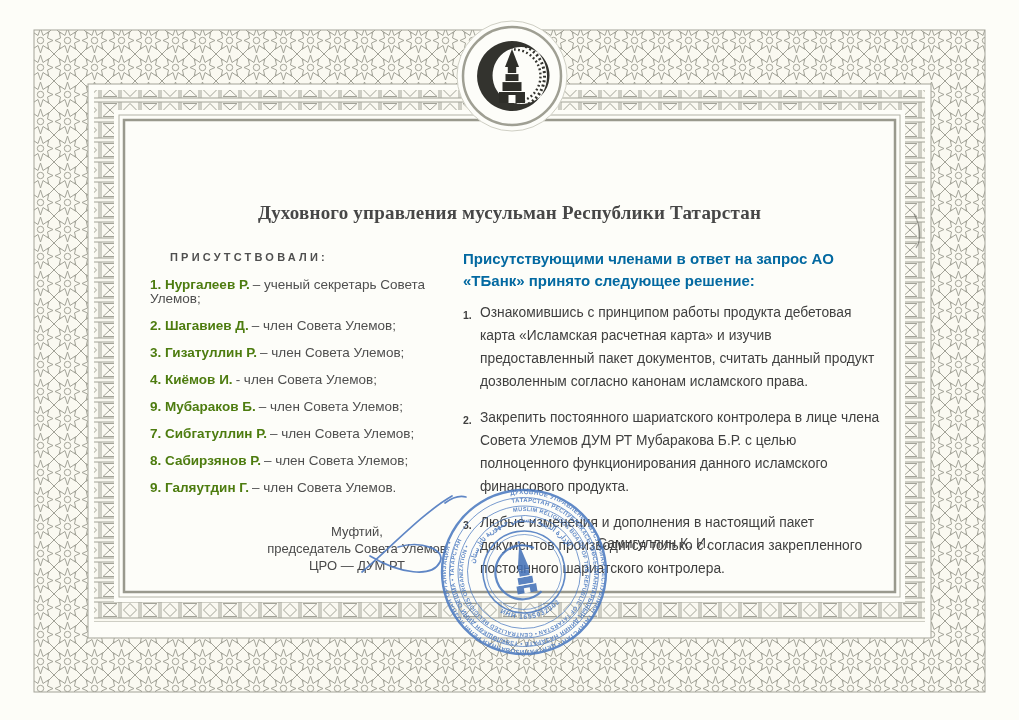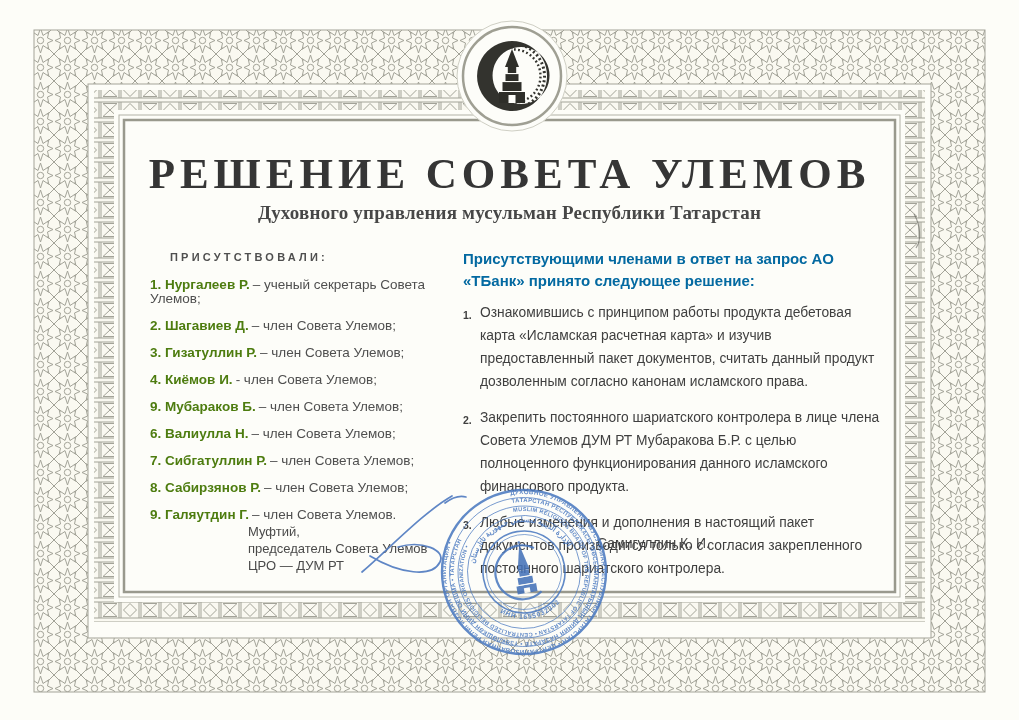"РЕШЕНИЕ СОВЕТА УЛЕМОВ" div.title { html: <div>РЕШЕНИЕ СОВЕТА УЛЕМОВ</div> -> none }
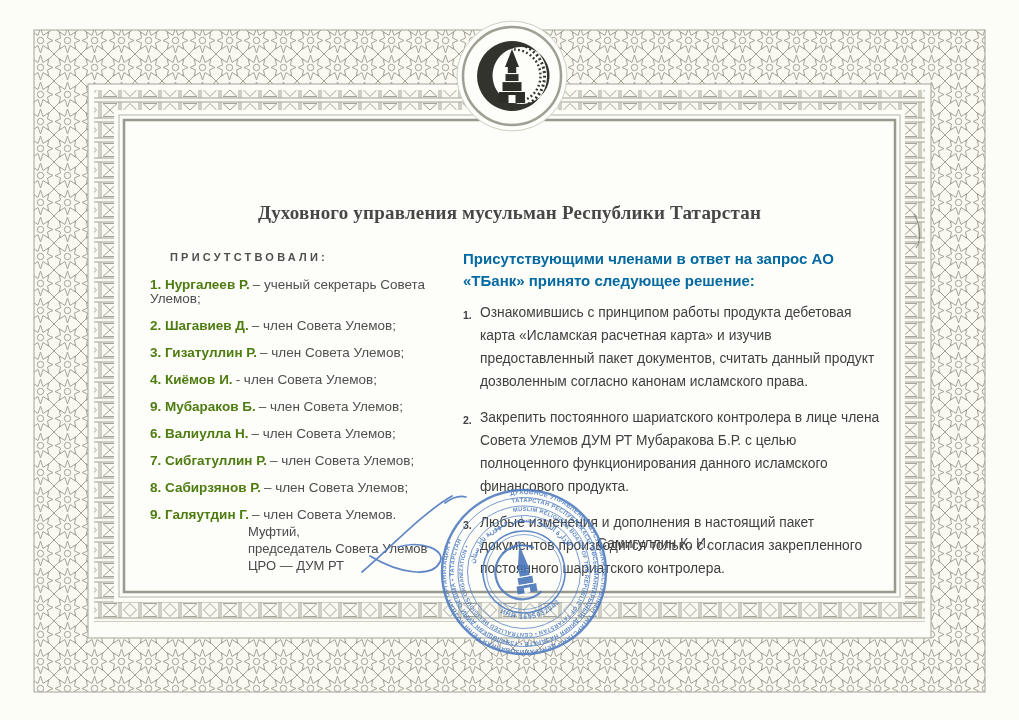"6. Валиулла Н. – член" div.attendee-row { html: <div><span>6. Валиулла Н.</span><span>– член Совета Улемов;</span></div> -> none }
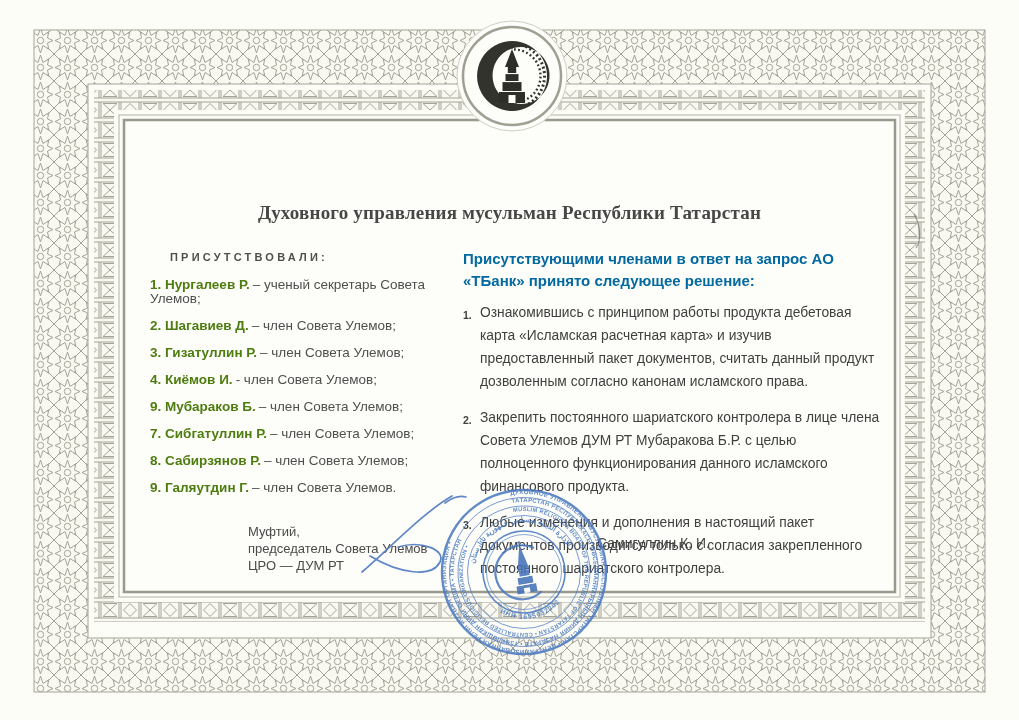"Муфтий," .sig-left { text-align: none -> center }
